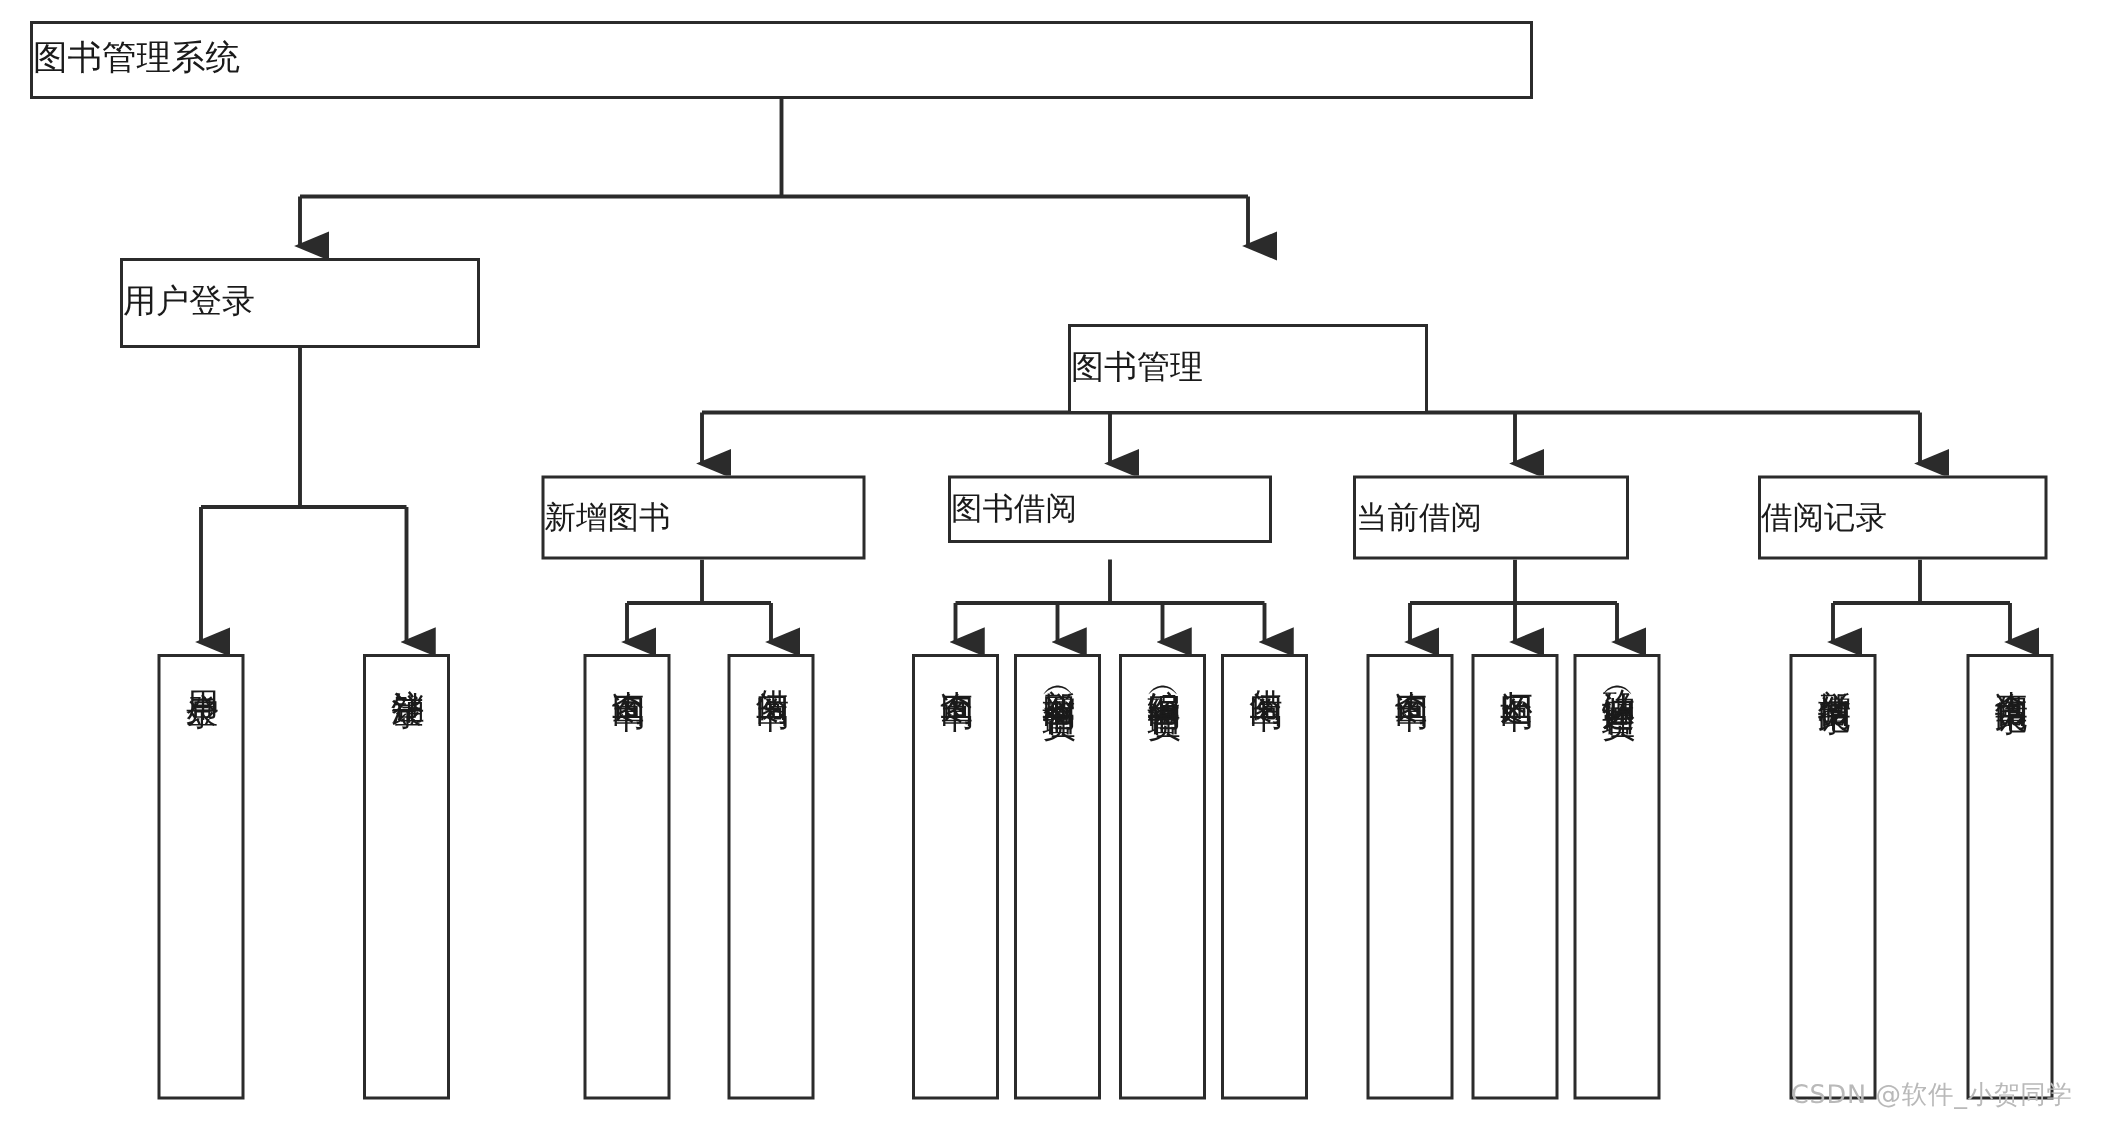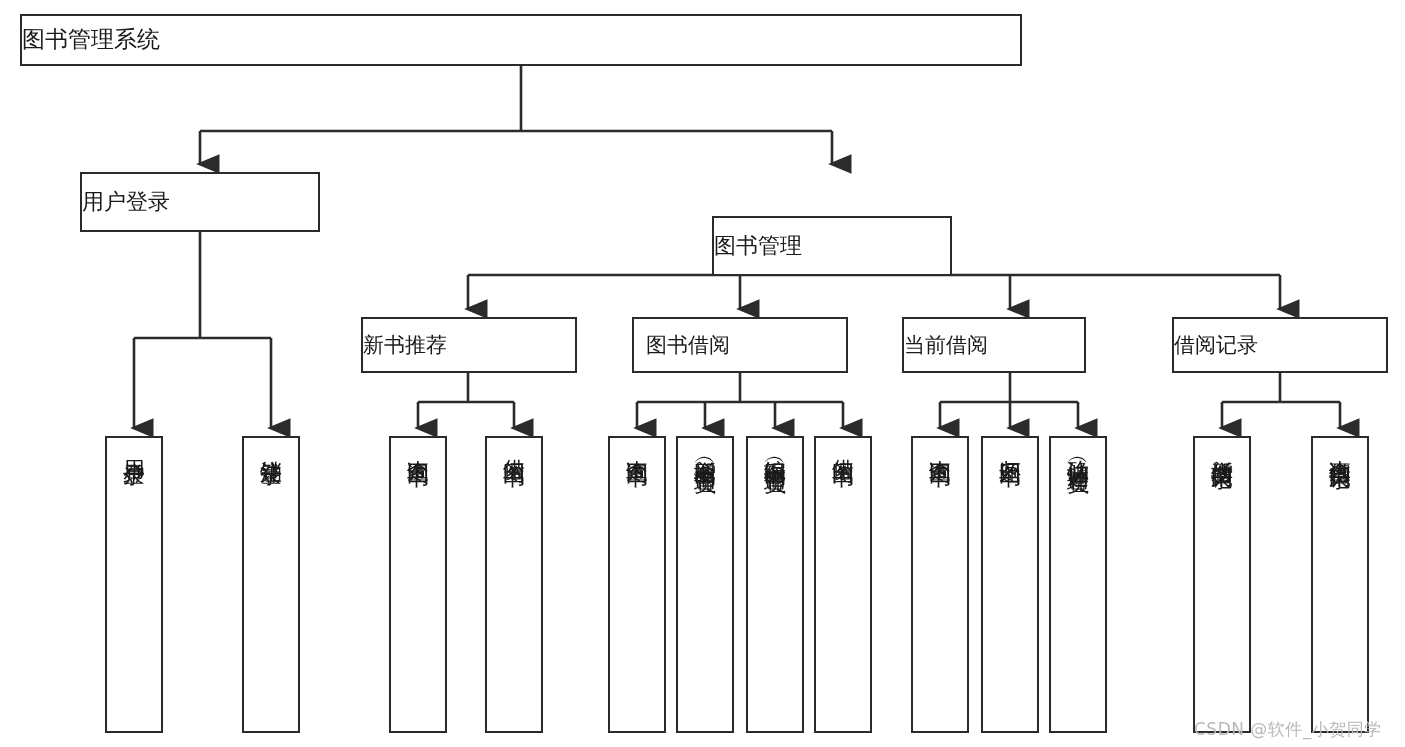"新书推荐" span.lbl { text: 书推荐 -> 增图书 }
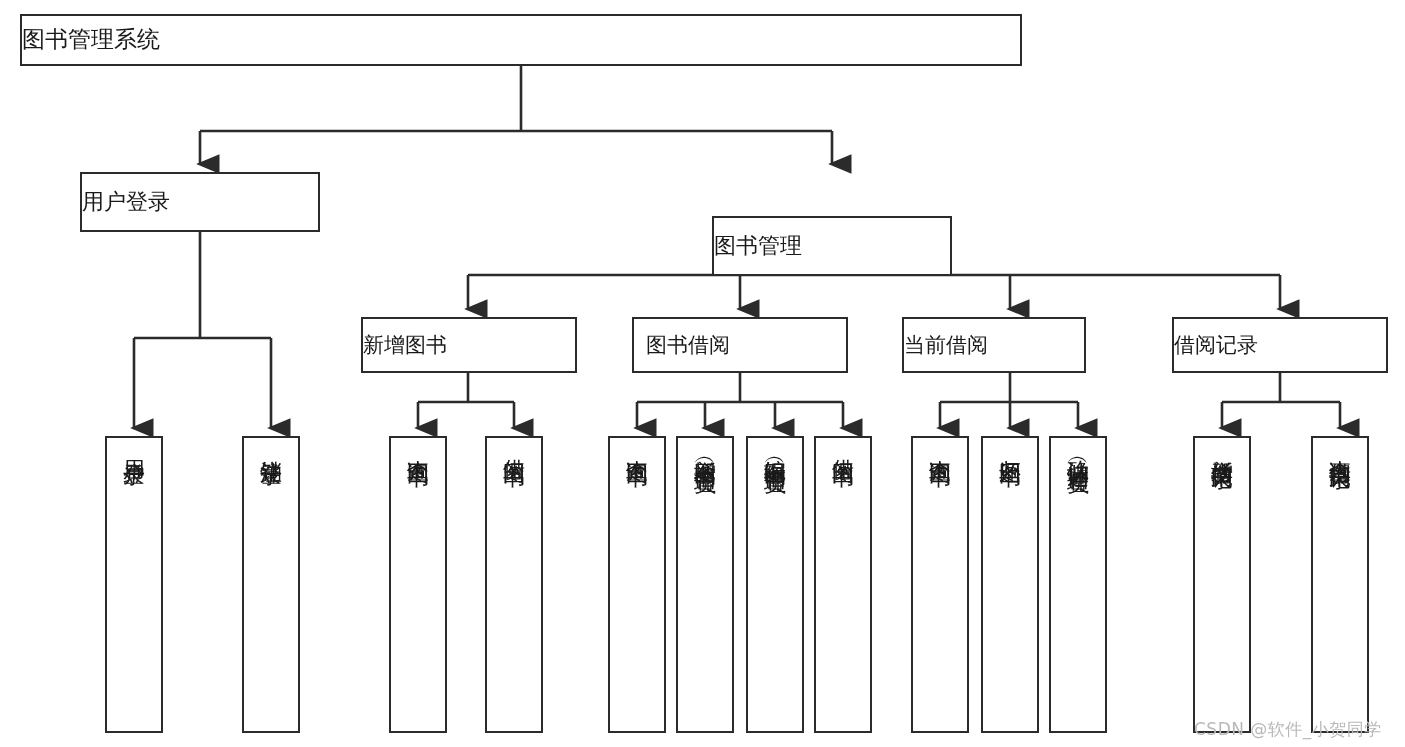"图书借阅" div.node { height: 56px -> 45px; padding-left: 12px -> none }
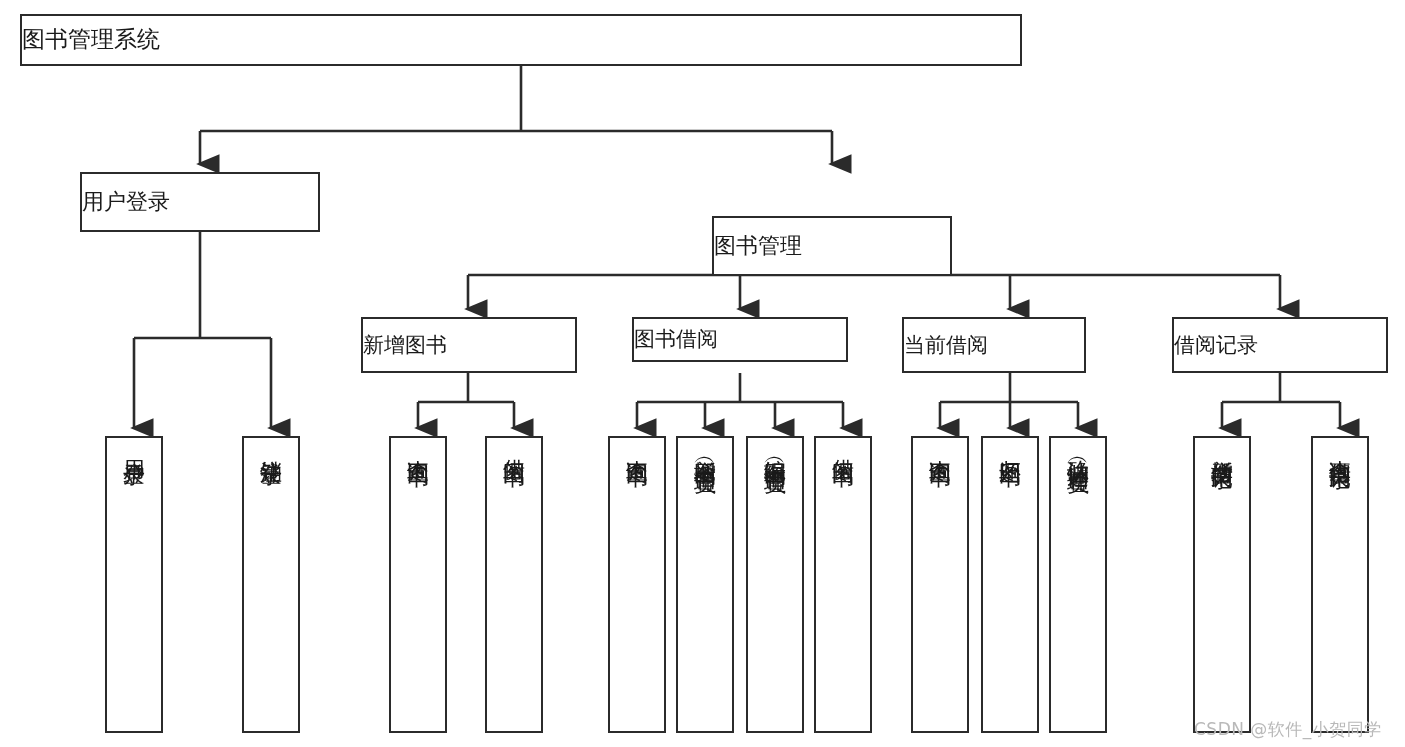"借阅记录" div.node { width: 216px -> 193px }
